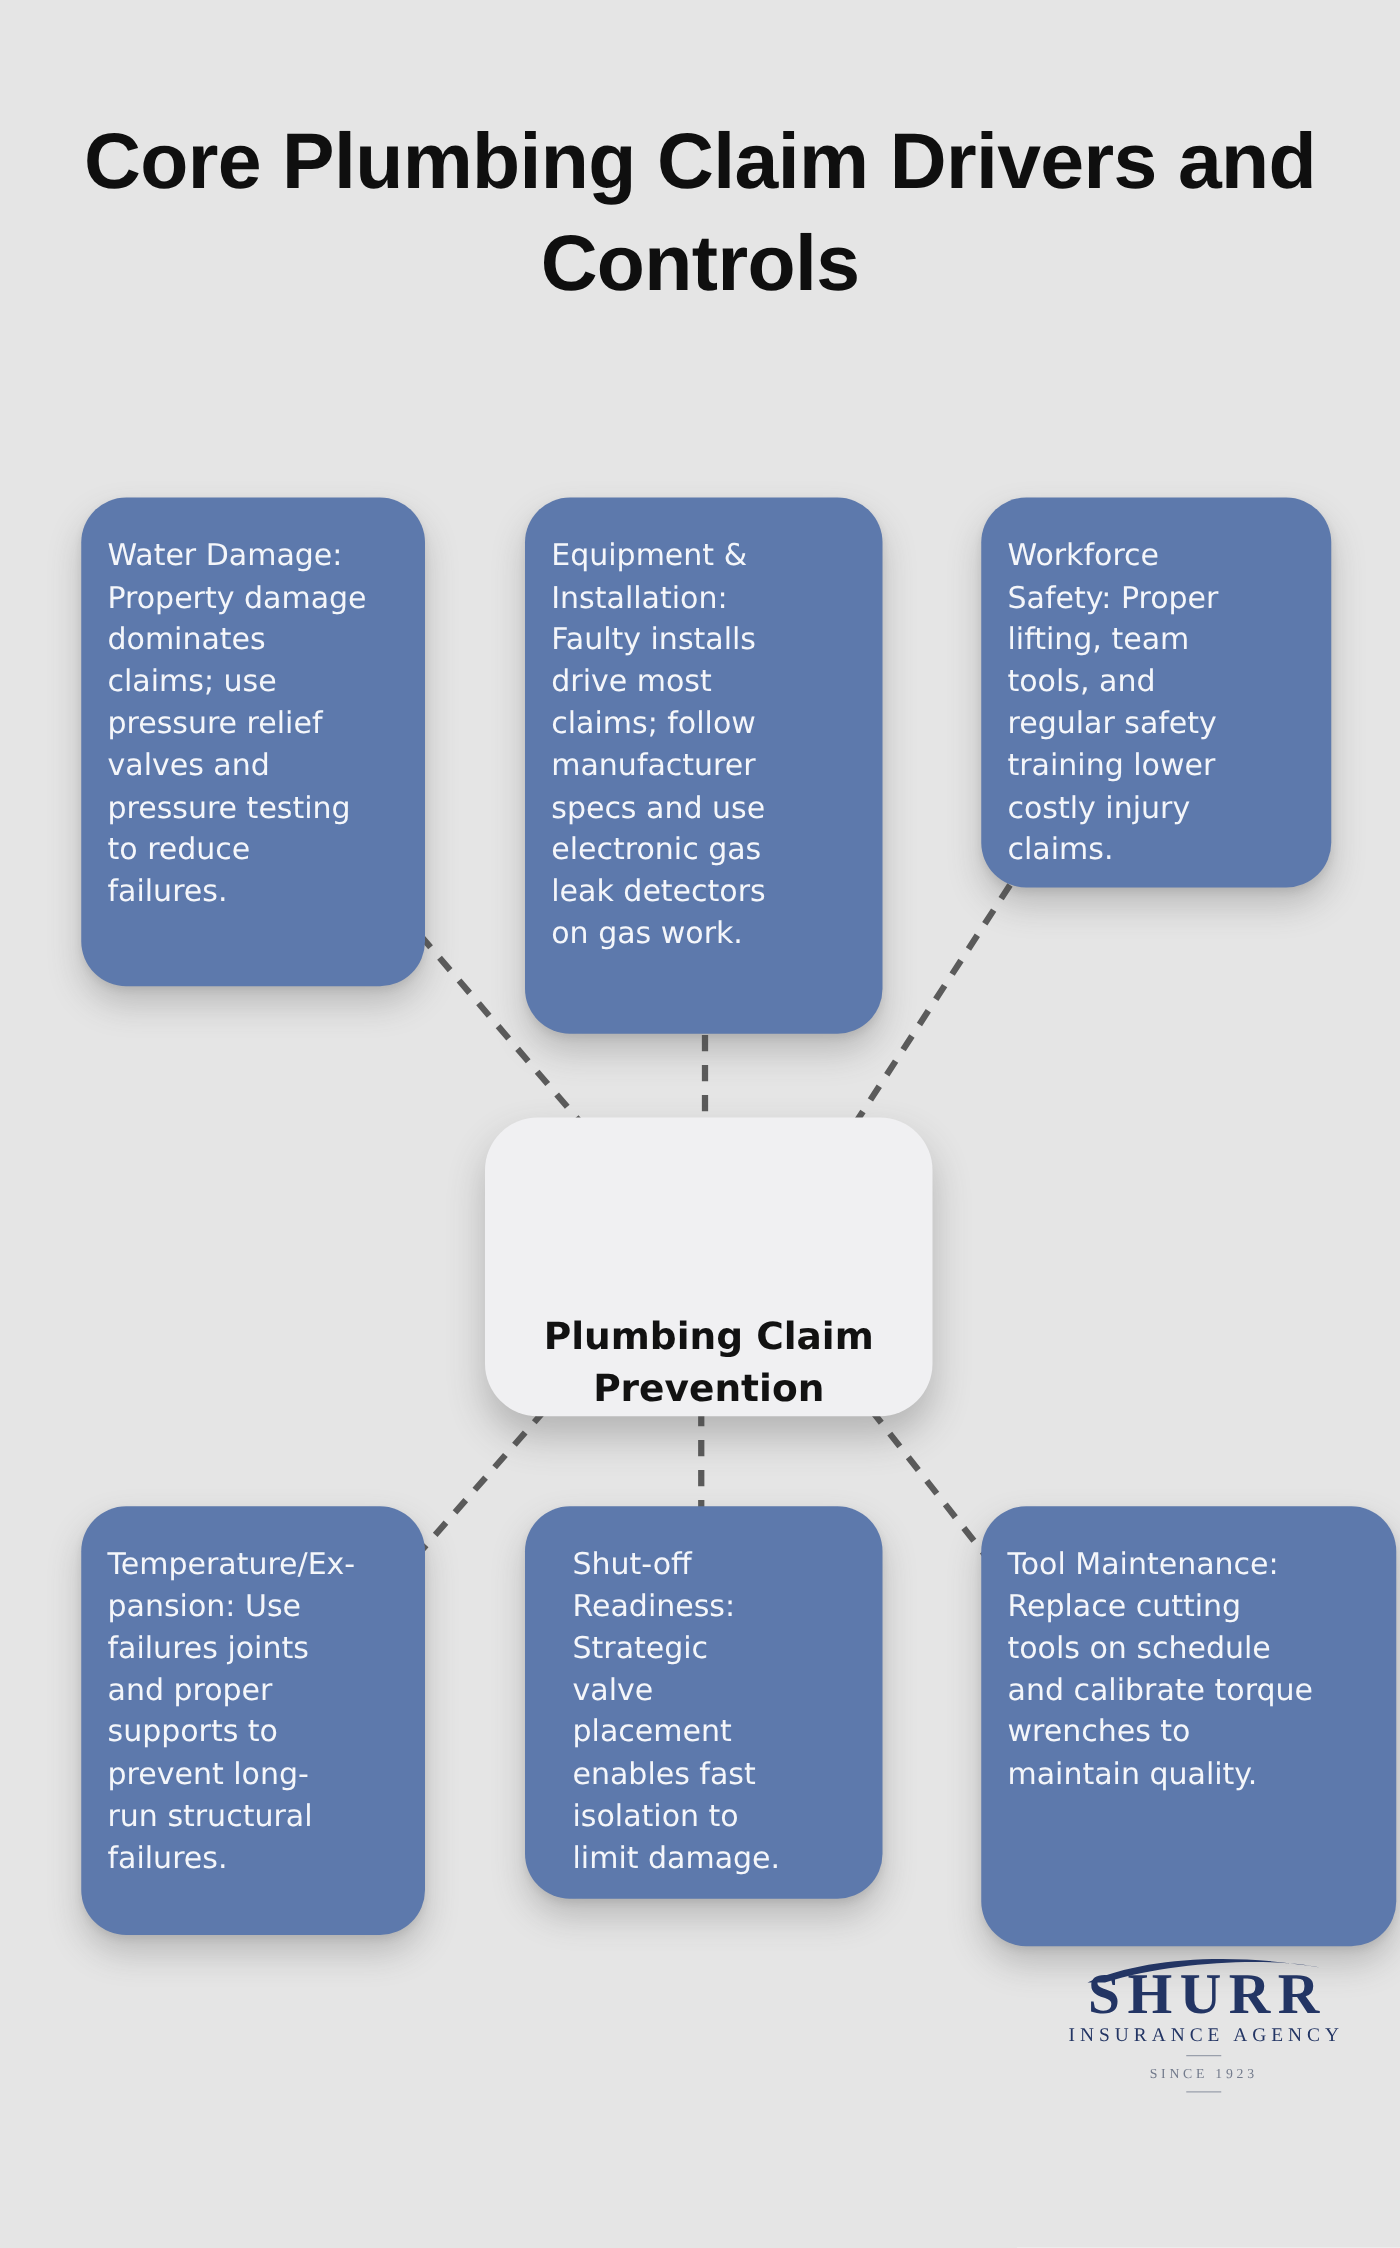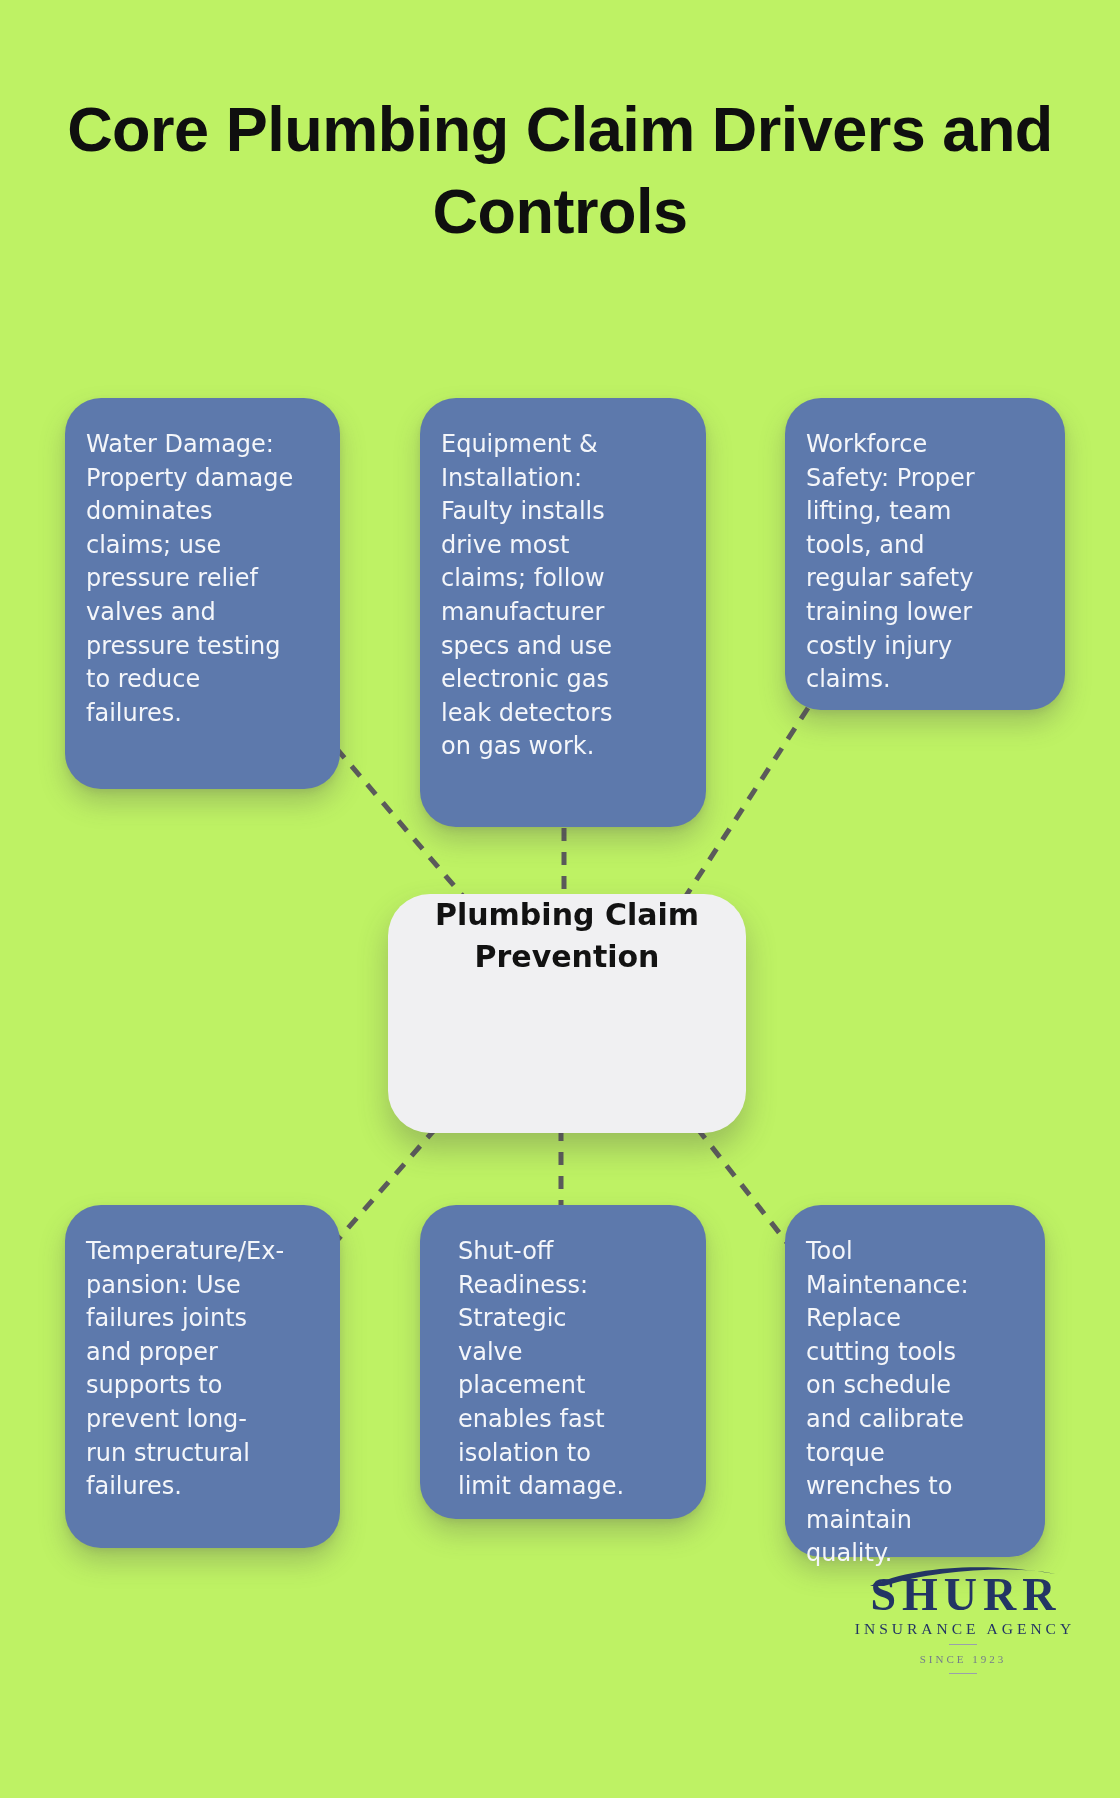"Core Plumbing Claim Drivers and" #canvas { background: #bef264 -> #e5e5e5 }
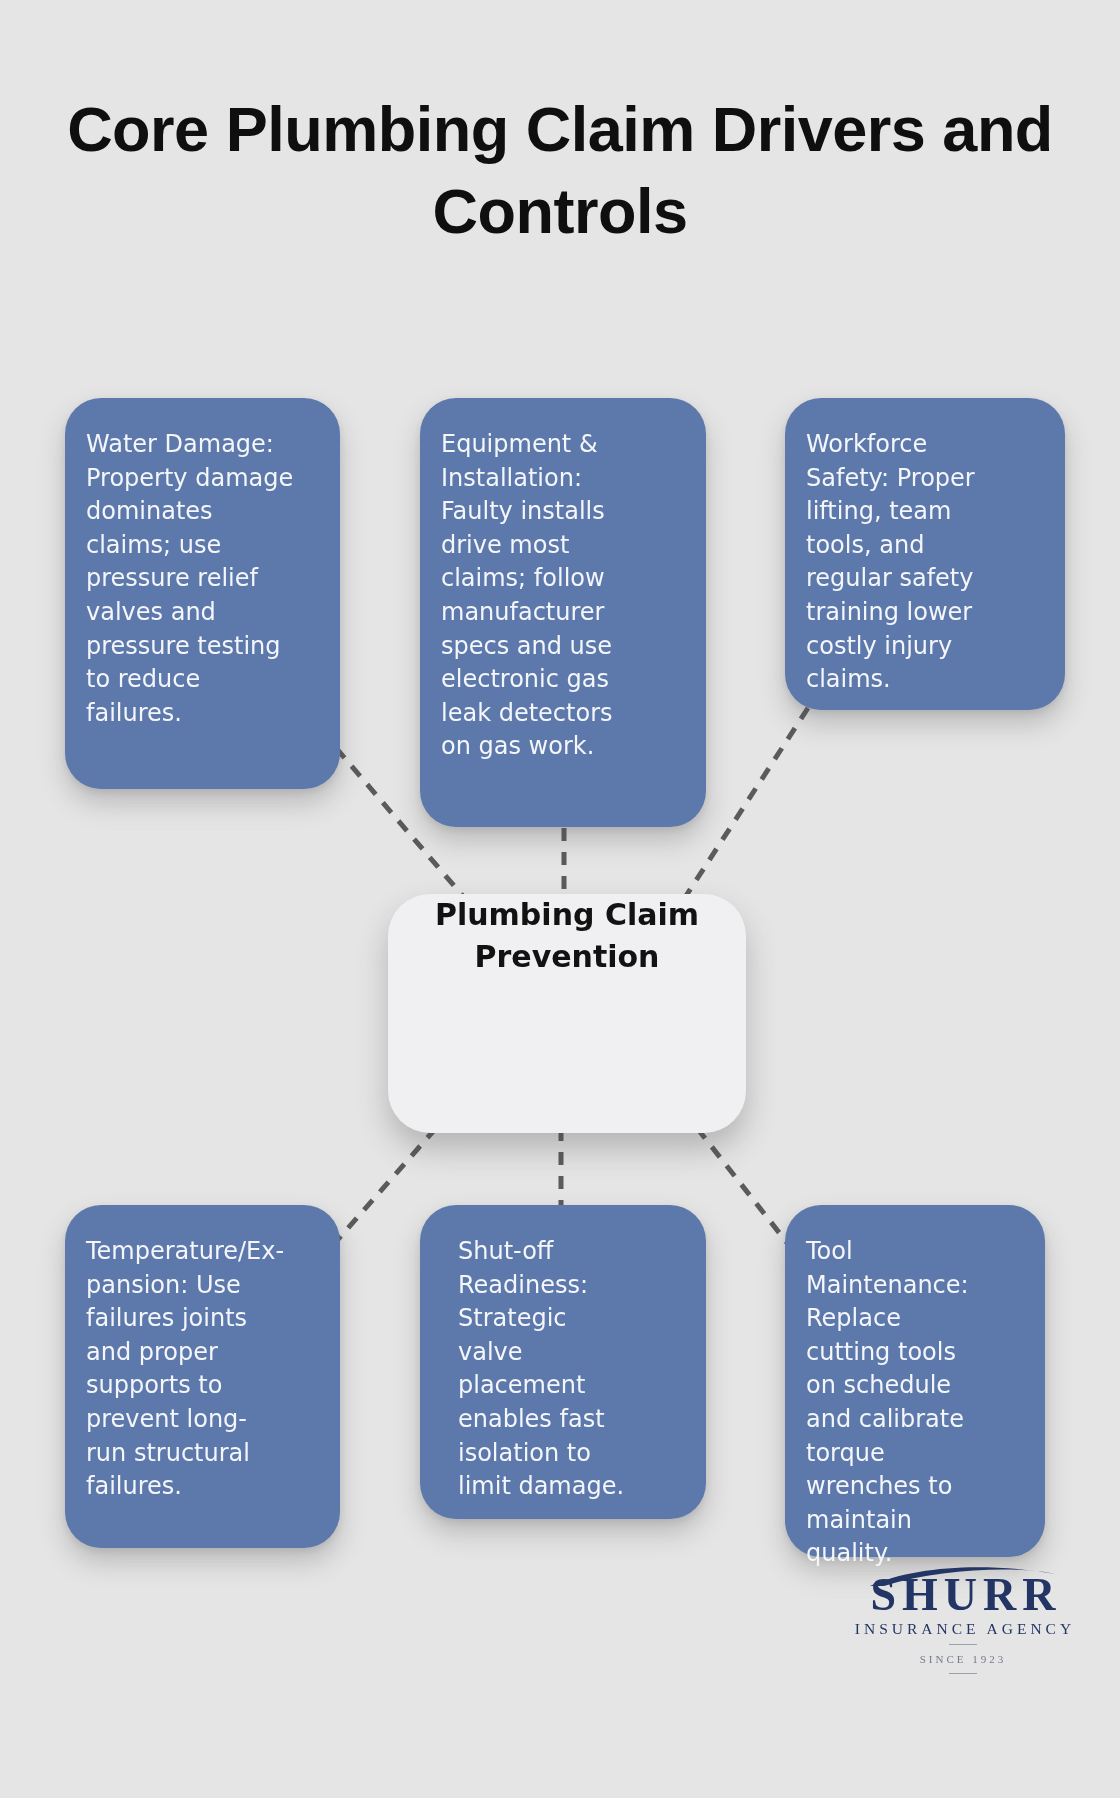"Plumbing Claim Prevention" .center-node { align-items: flex-start -> flex-end }
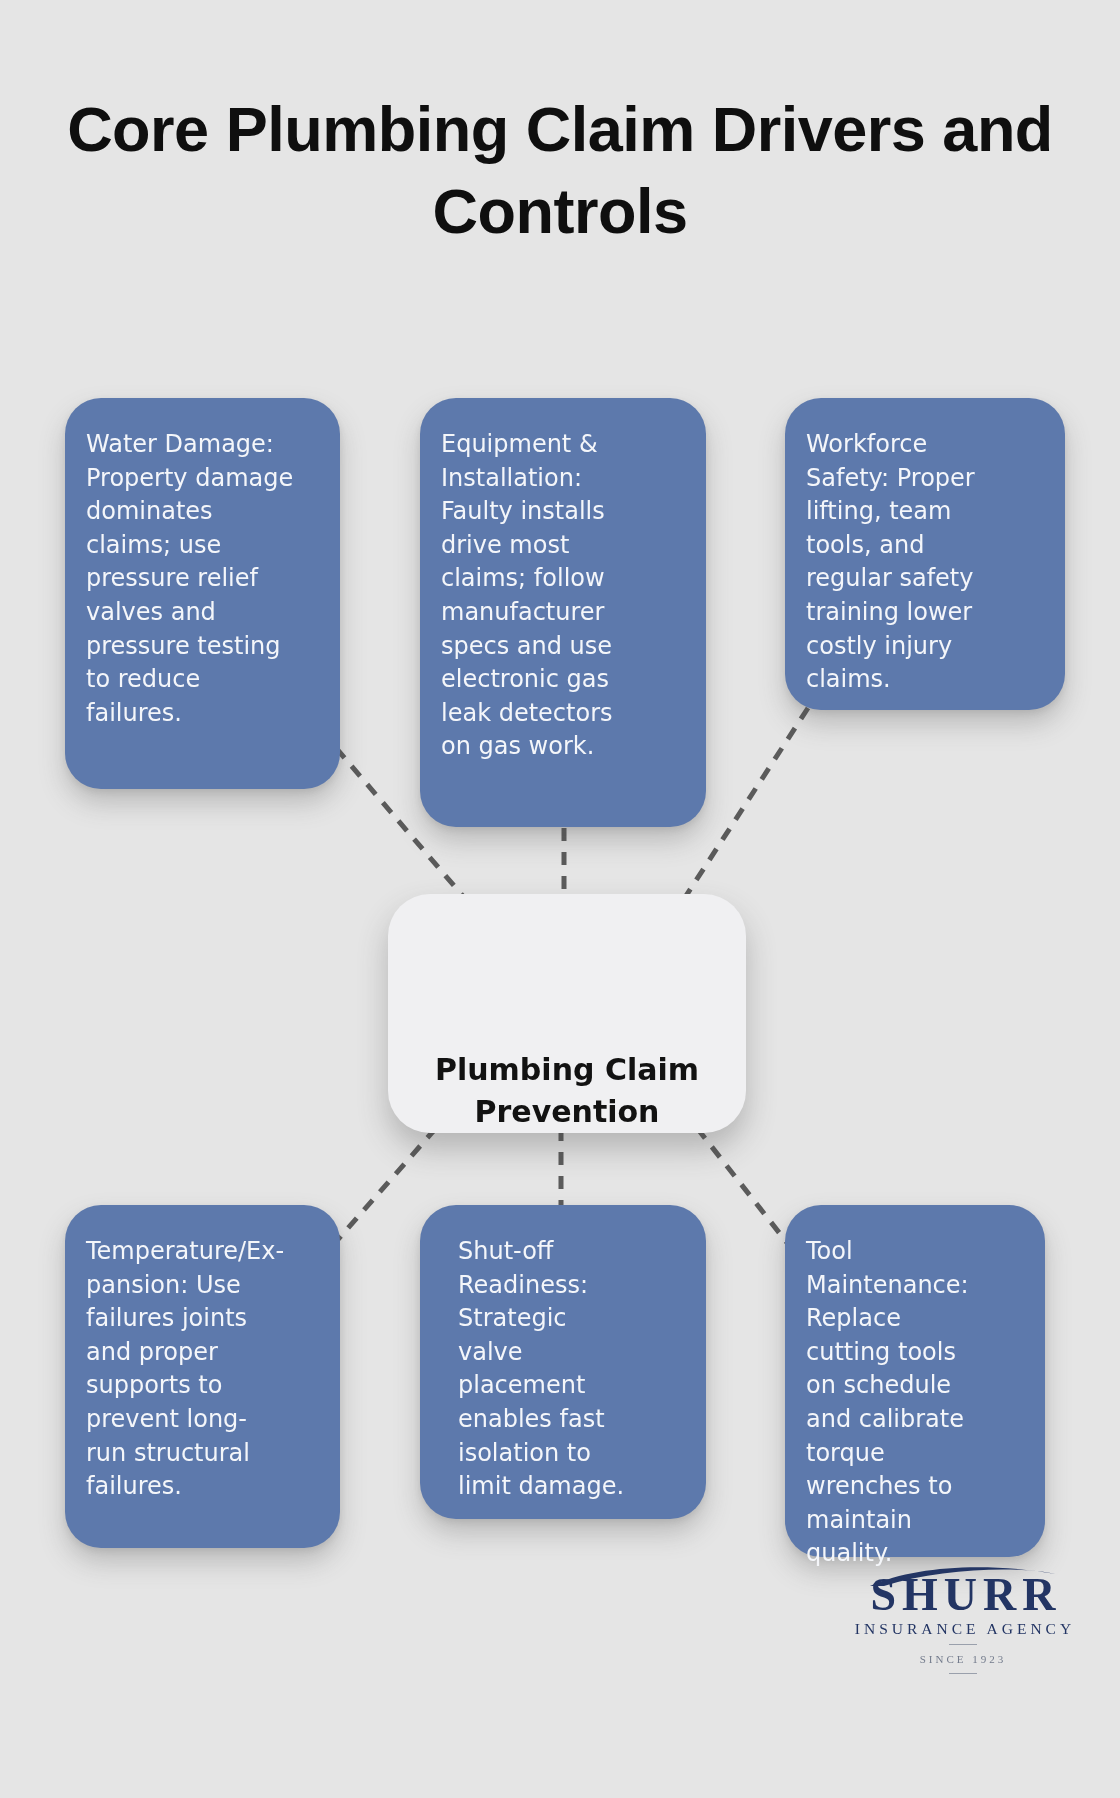"Tool Maintenance: Replace cutting tools" .b6 { width: 260px -> 332px }
